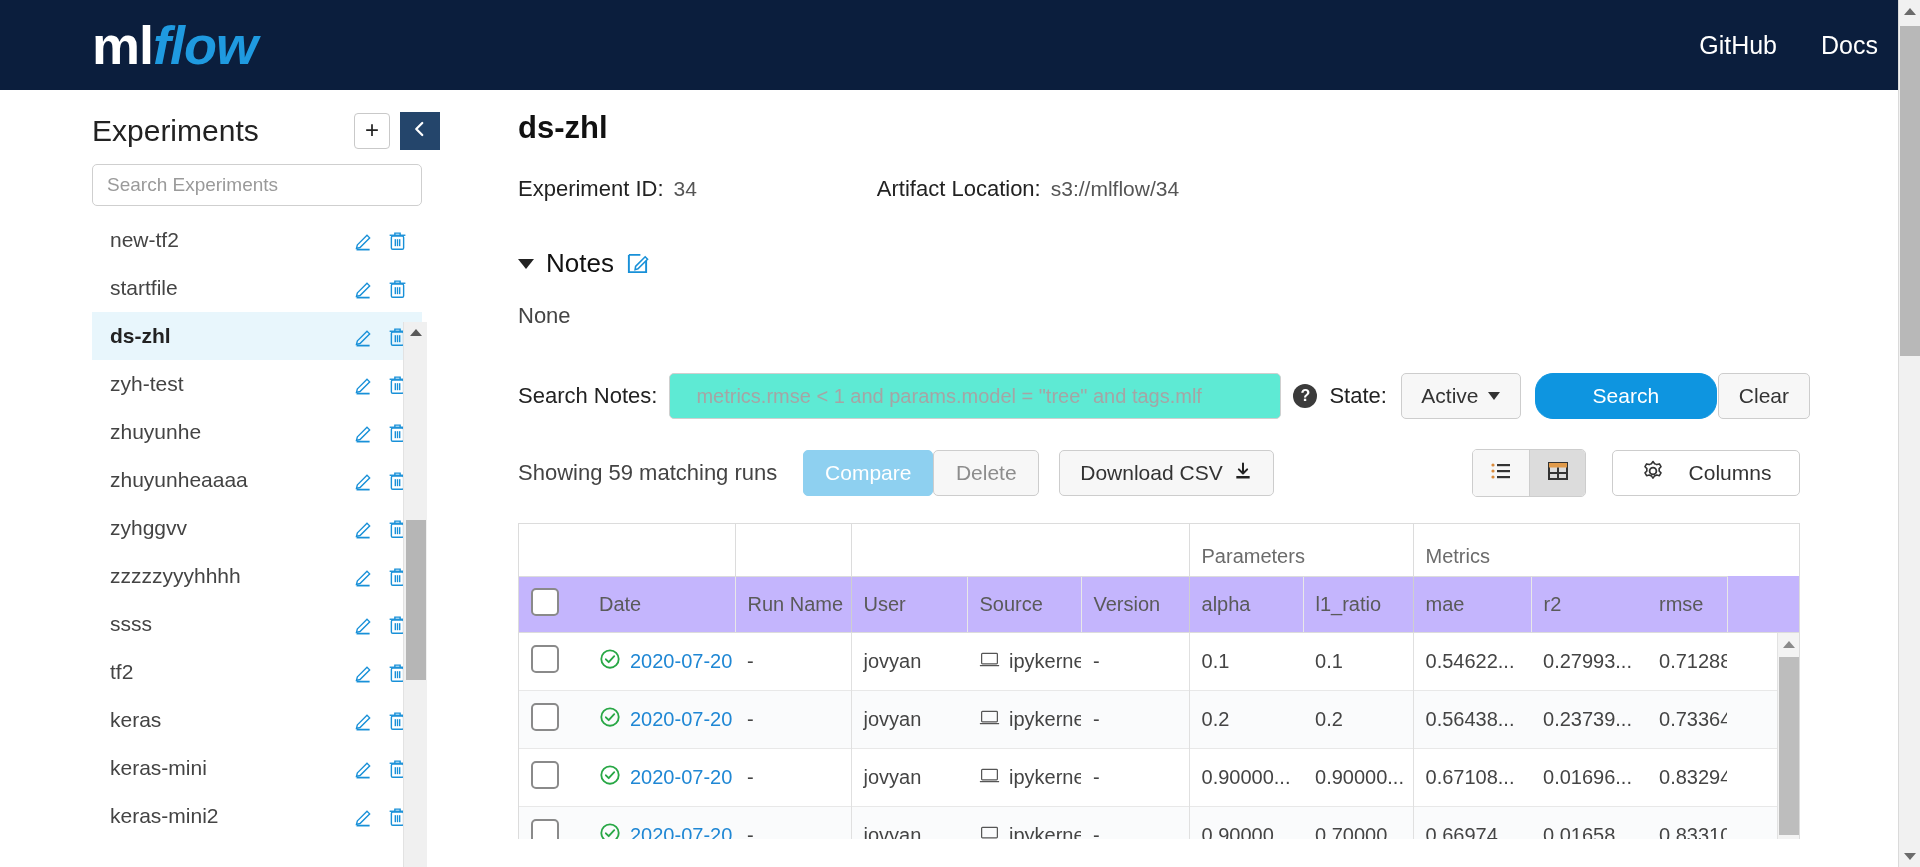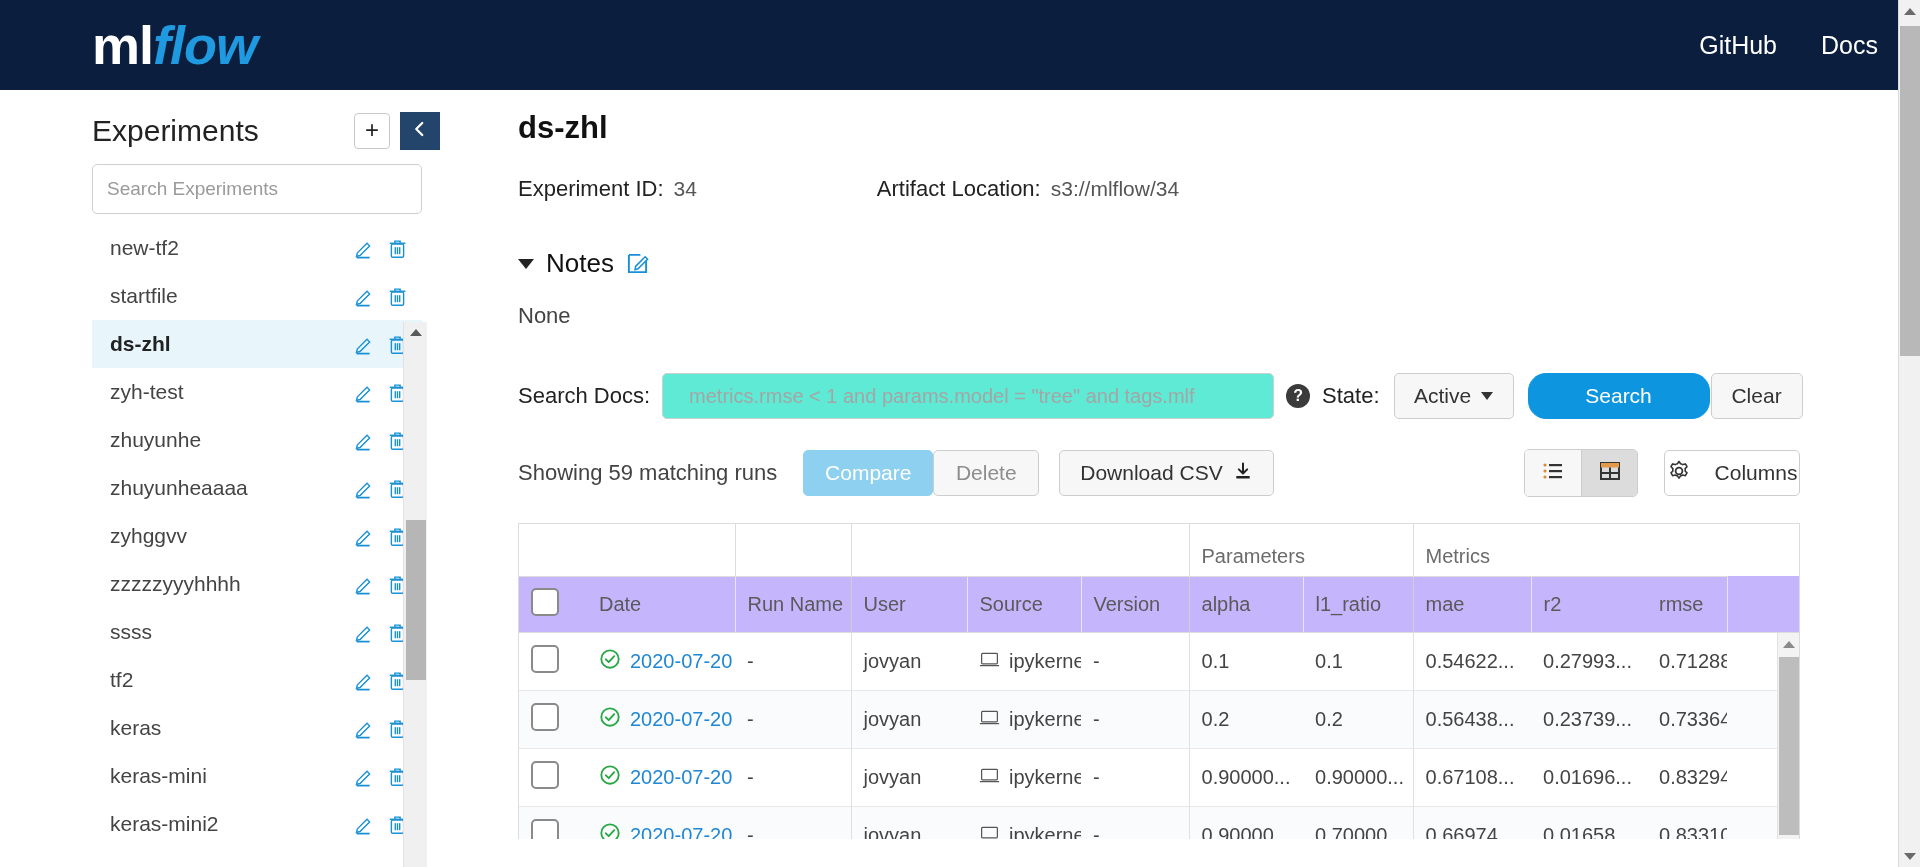"Search Experiments" .search-exp { height: 50px -> 42px }
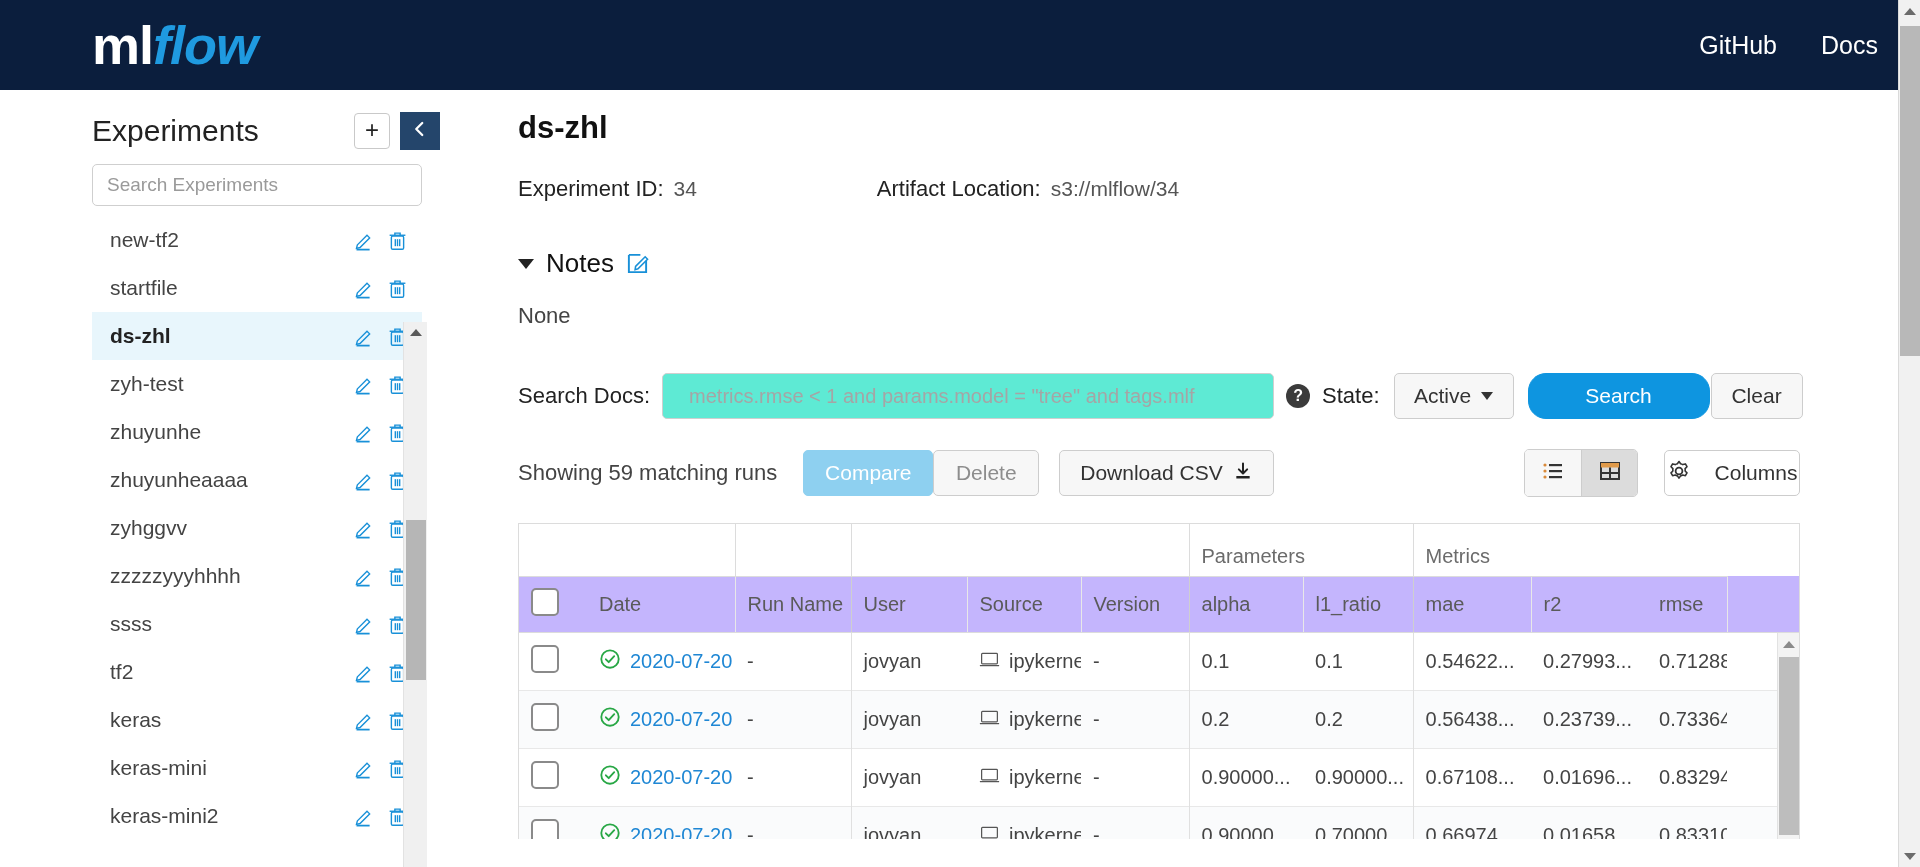"Search Docs:" span.search-runs-label { text: Docs -> Notes }
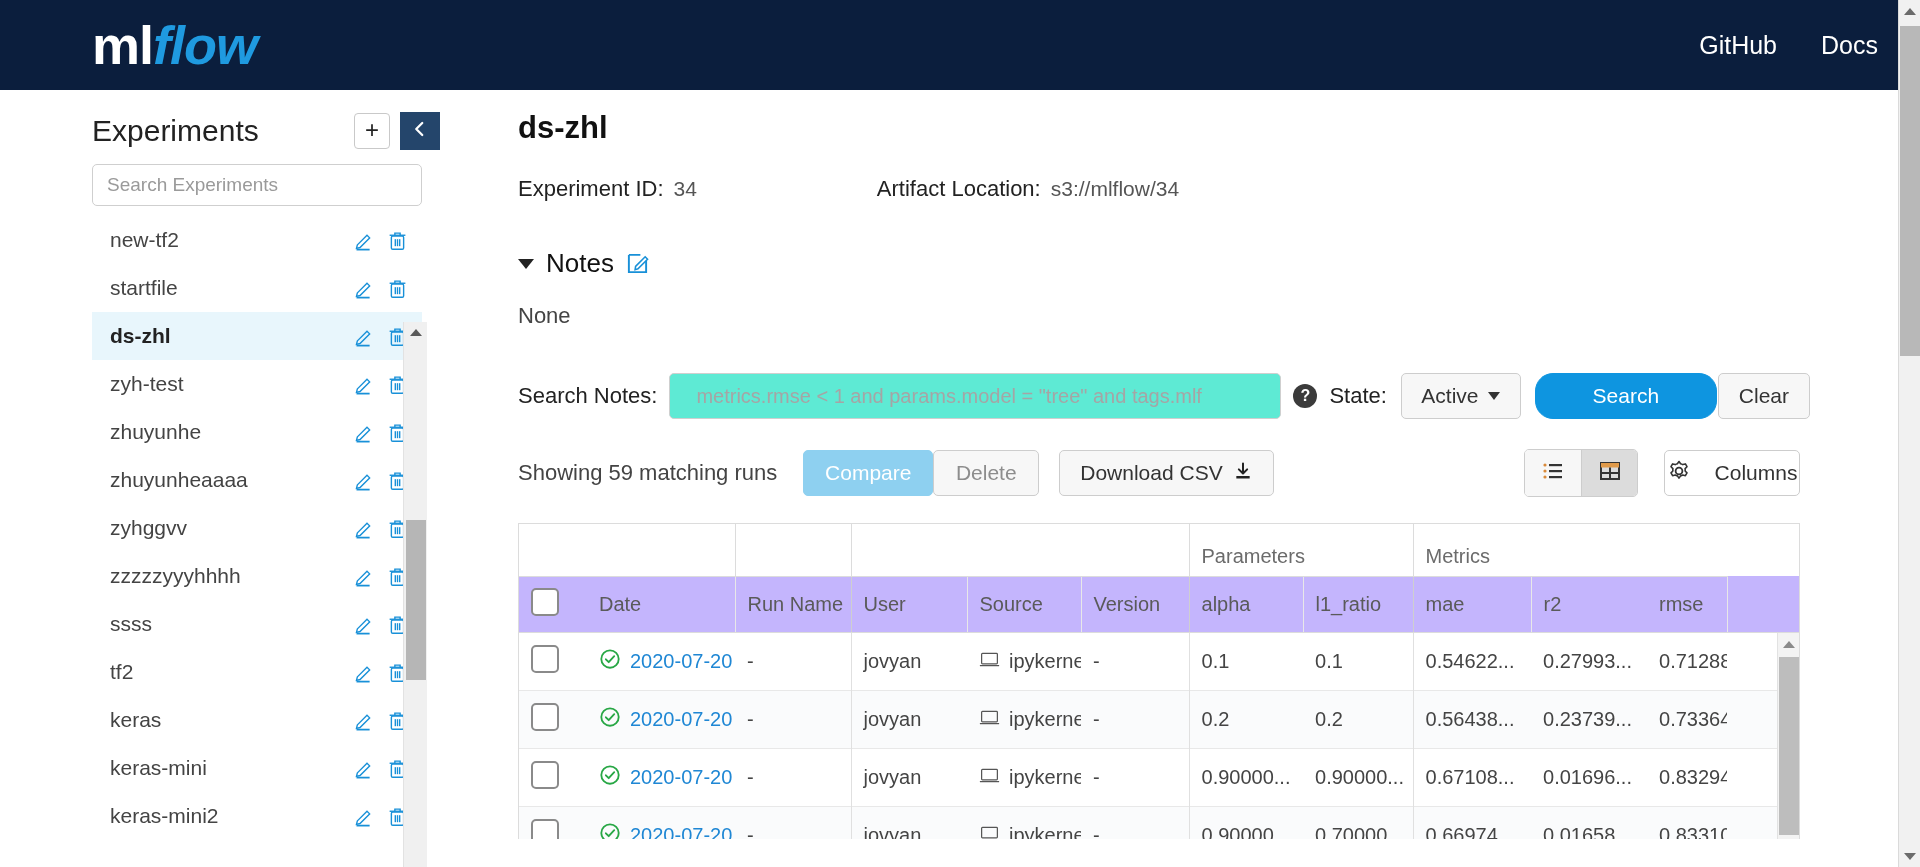"Columns" .btn.columns { width: 136px -> 188px }
